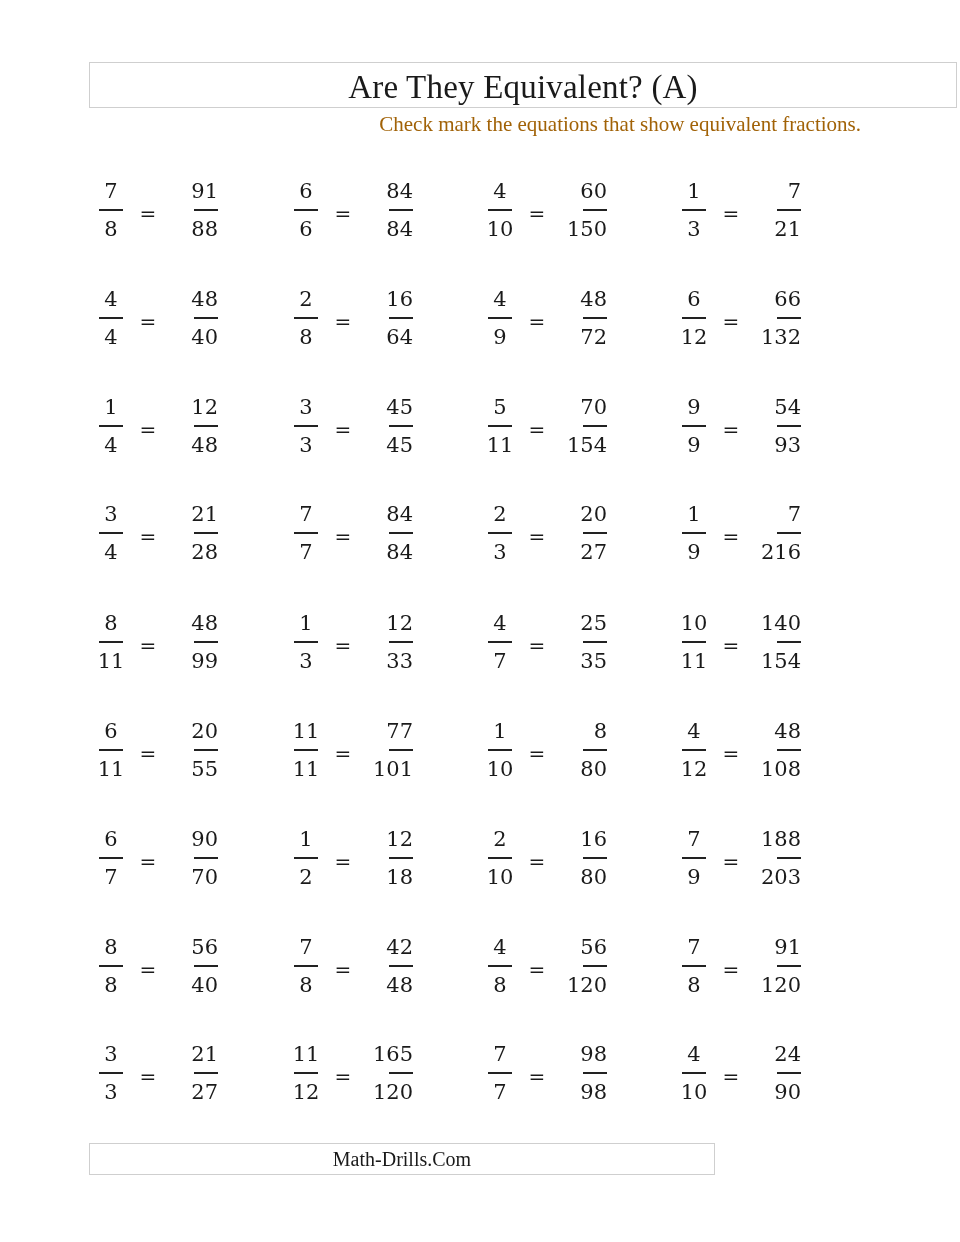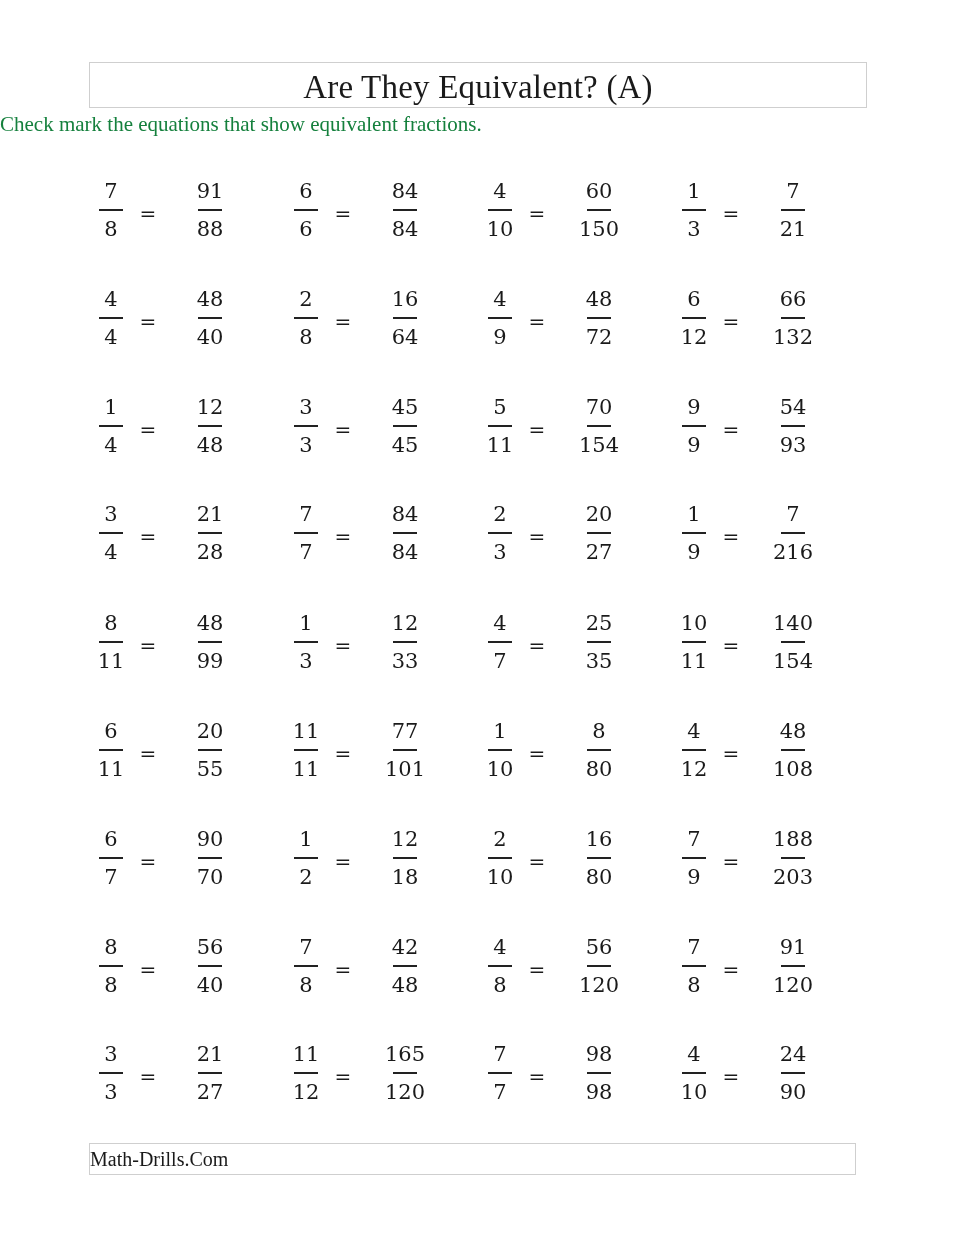"Are They Equivalent? (A)" .title-box { width: 778px -> 868px }
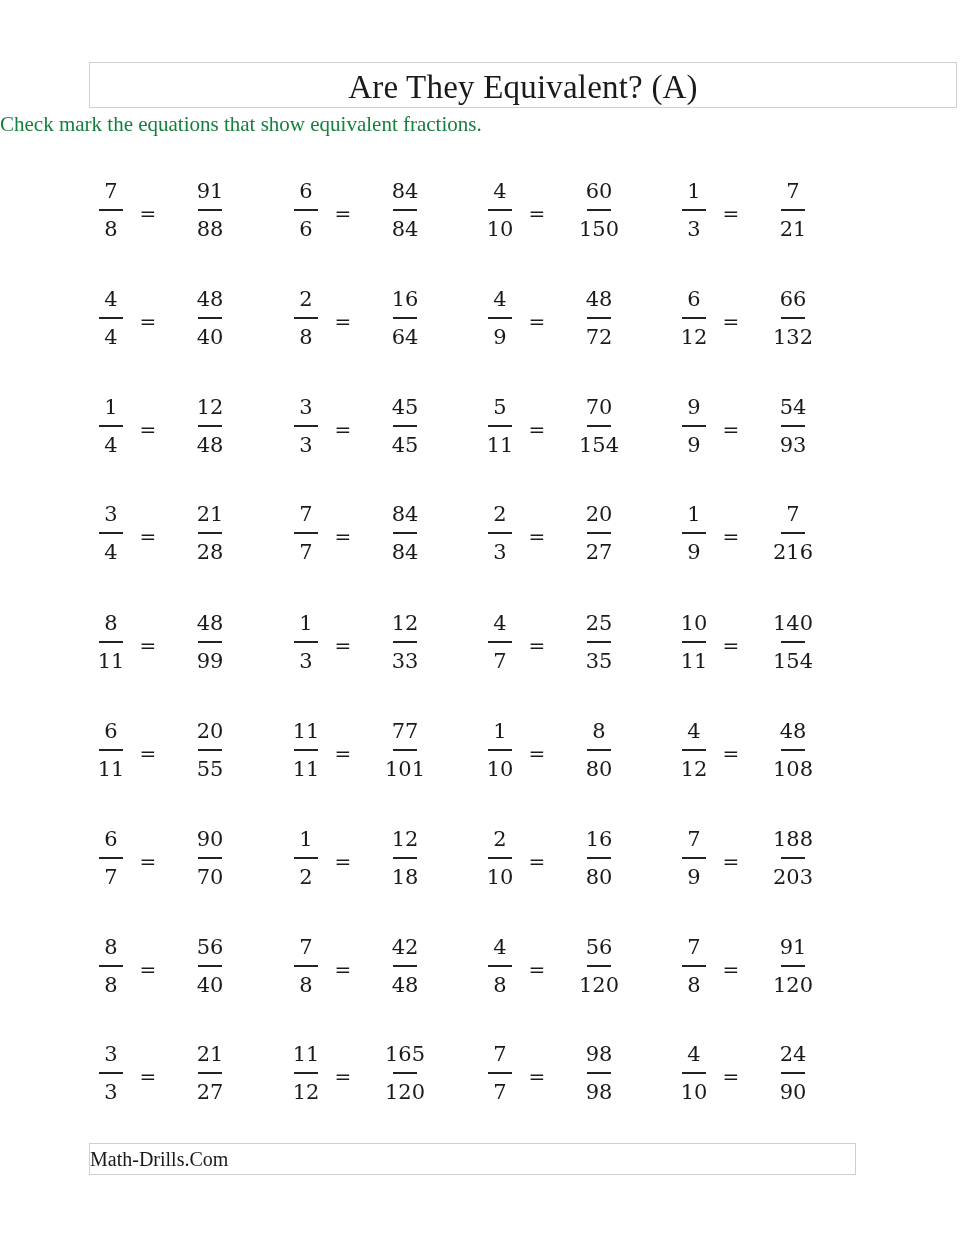"Check mark the equations that" .instructions { color: #15803d -> #a16207; text-align: left -> right }
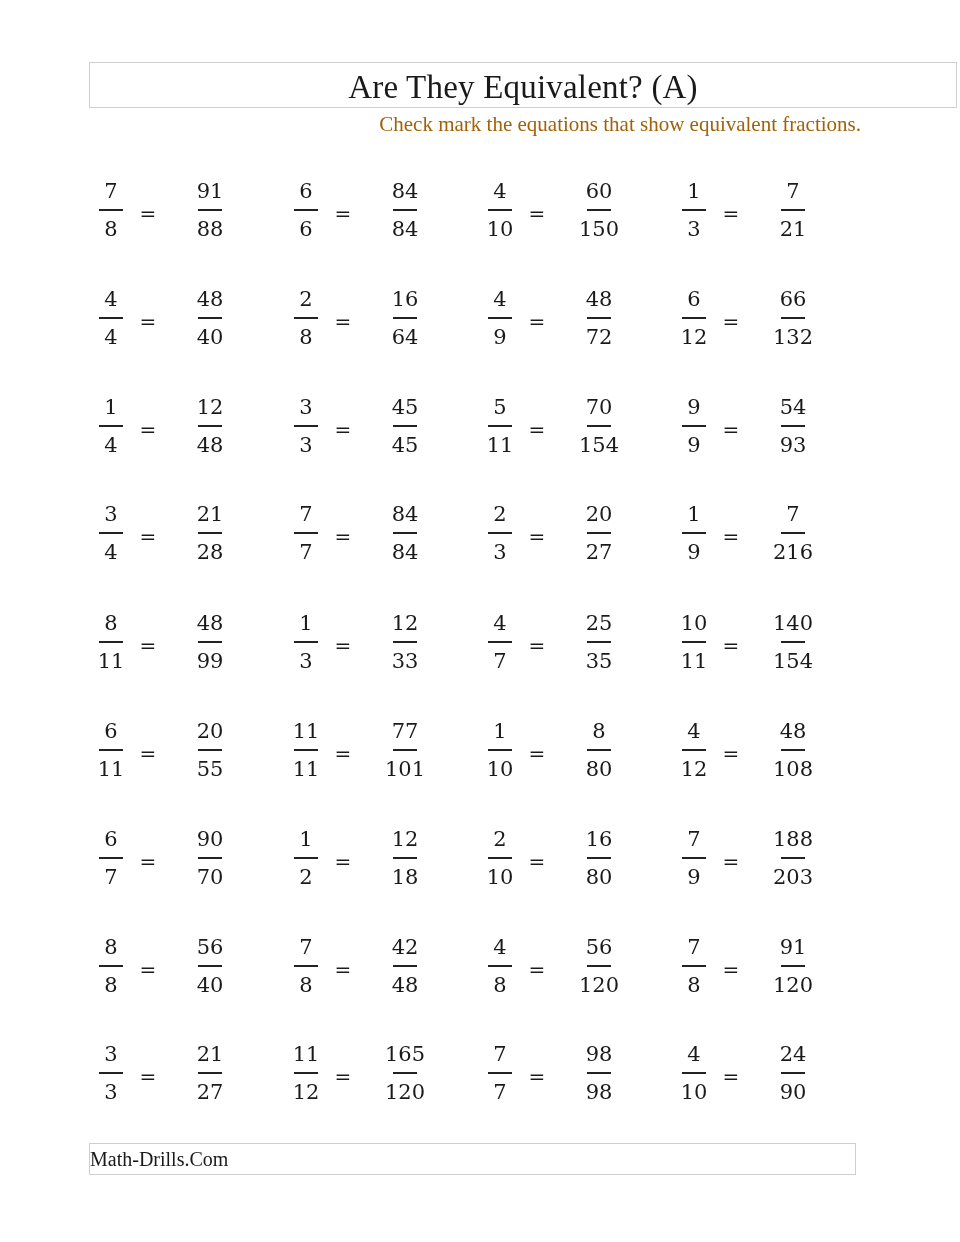"91" .frac.right { align-items: none -> flex-end; left: 99px -> 82px }
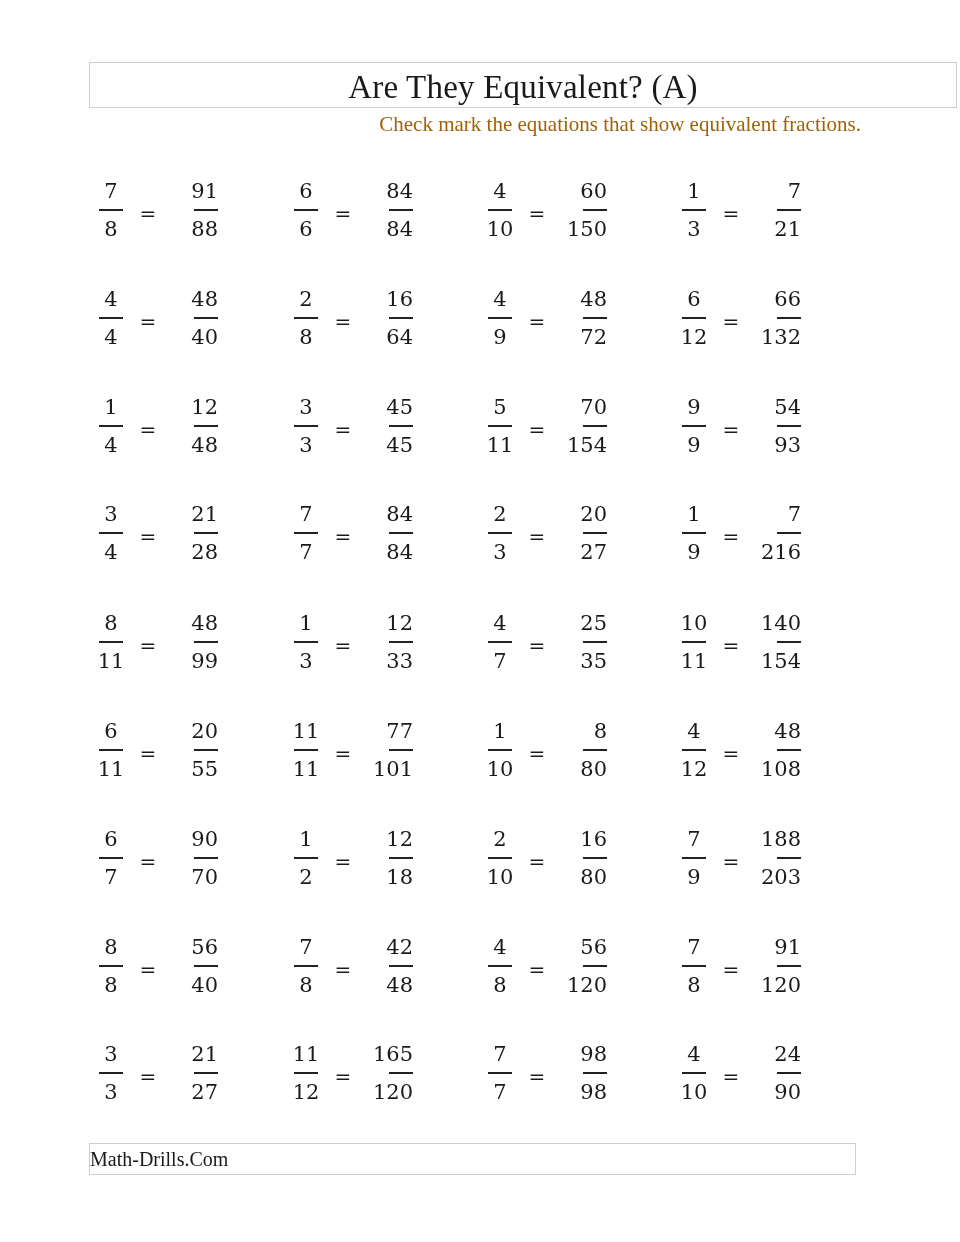"Math-Drills.Com" .footer-box { justify-content: none -> center; width: 767px -> 626px }
